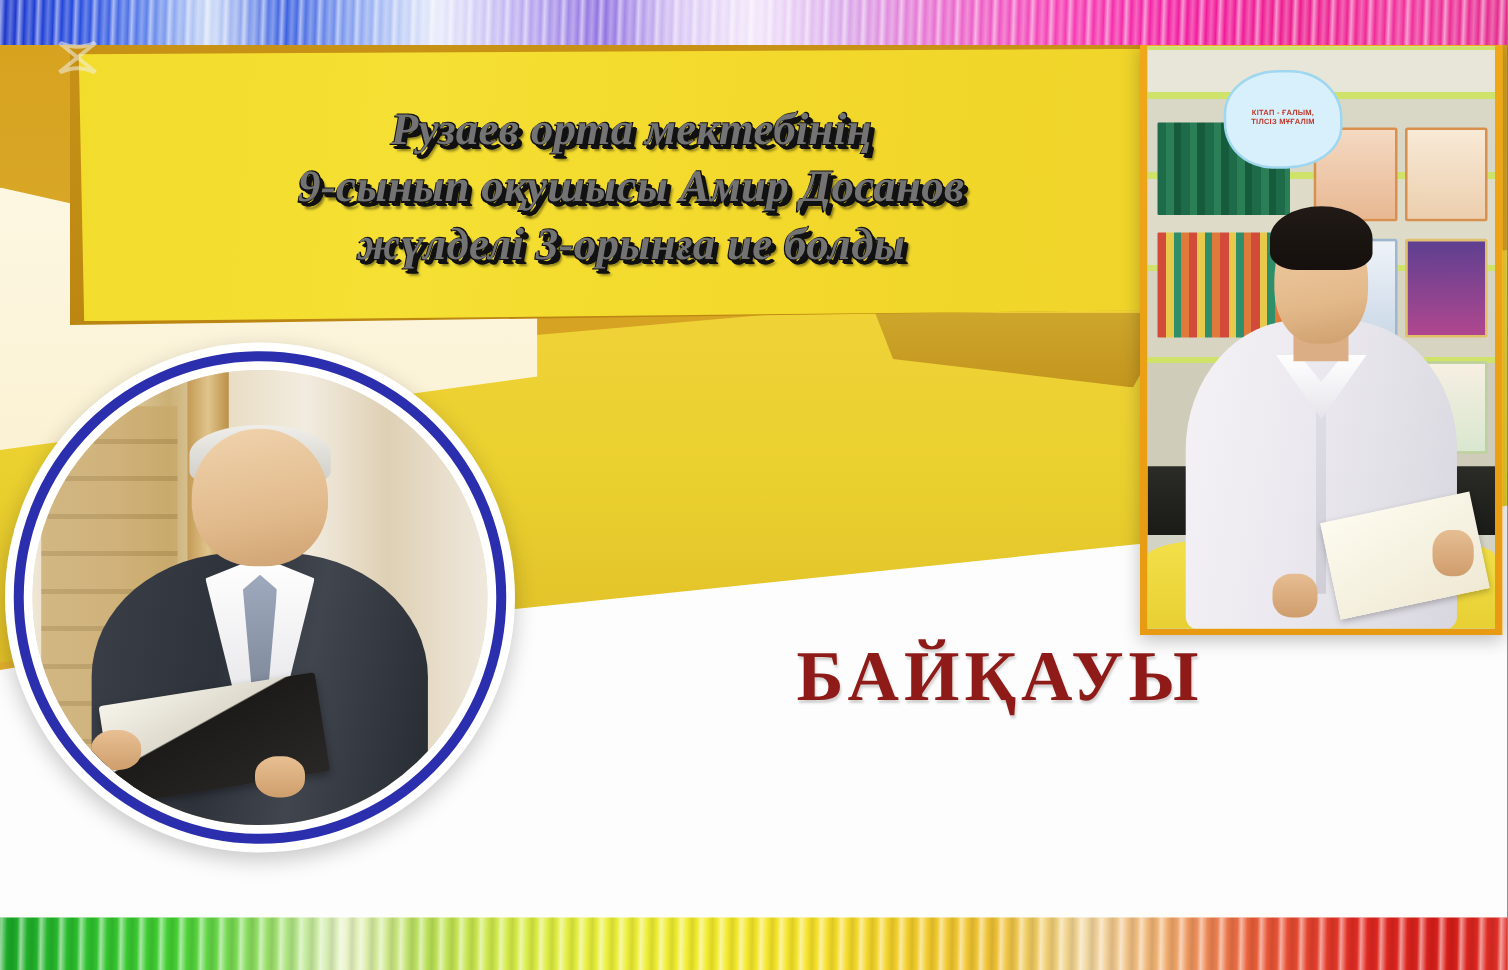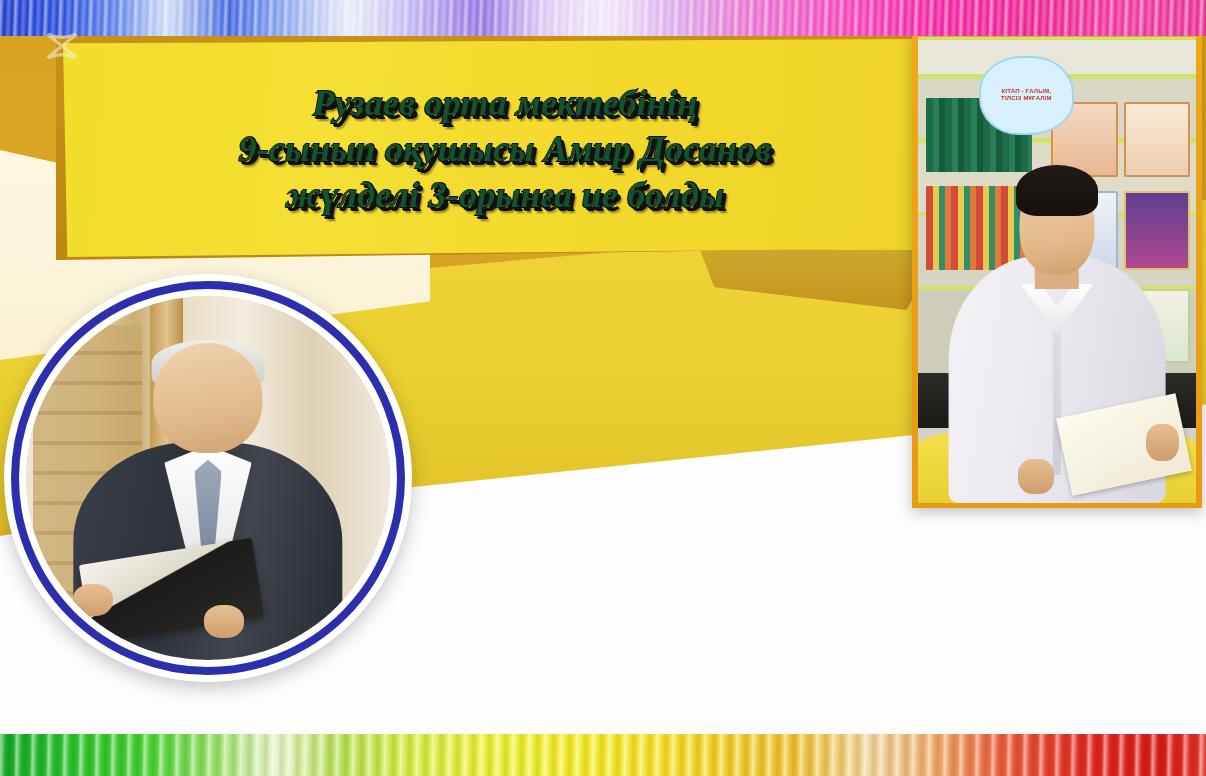"Рузаев орта мектебінің" .headline { color: #14532d -> #737373 }
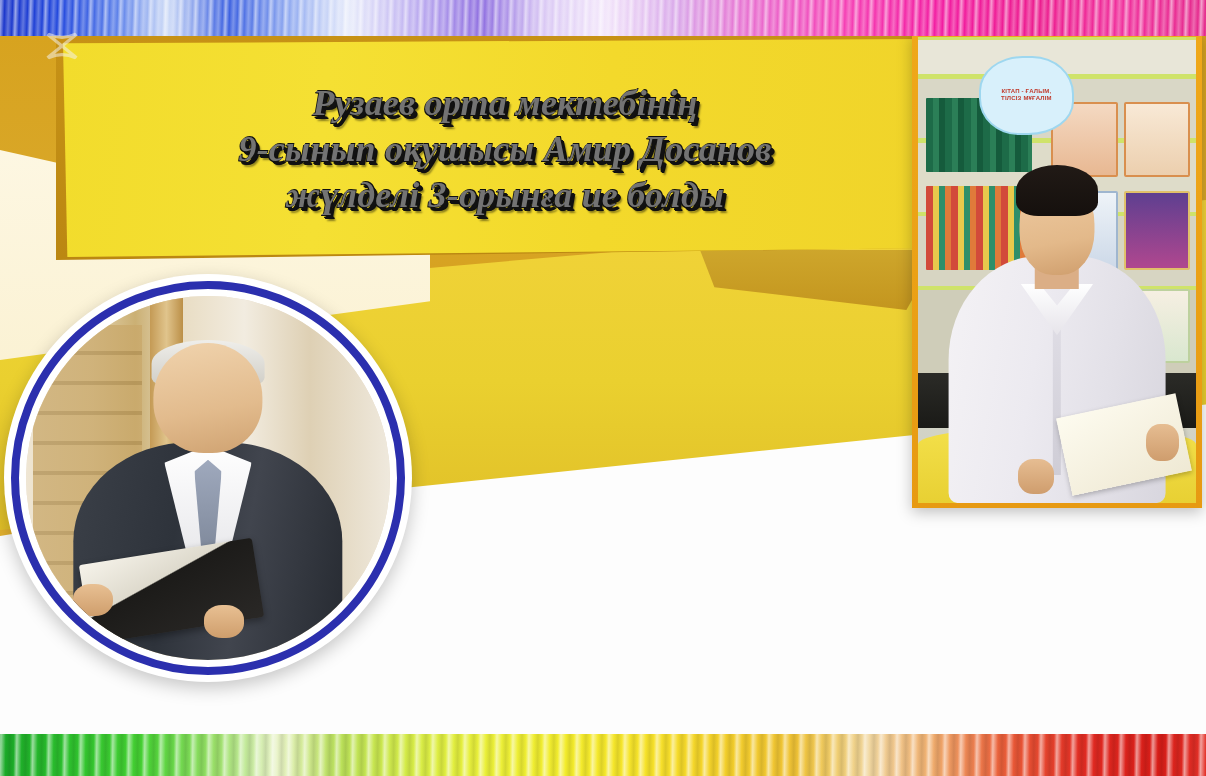"БАЙҚАУЫ" span.line2 { html: none -> <span>БАЙҚАУЫ</span> }
